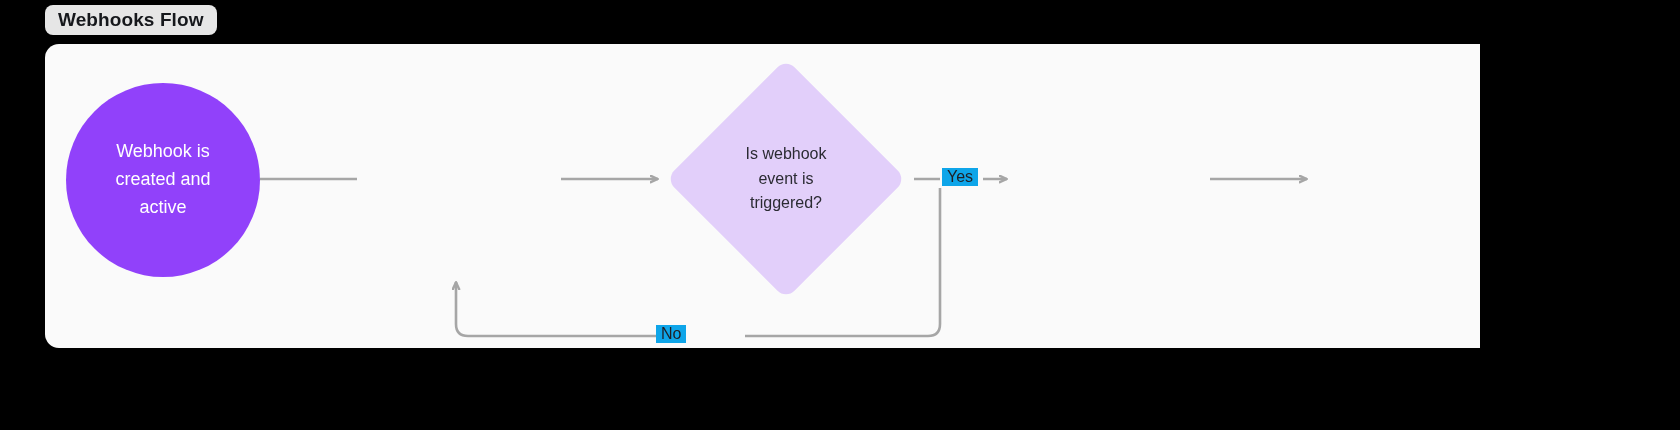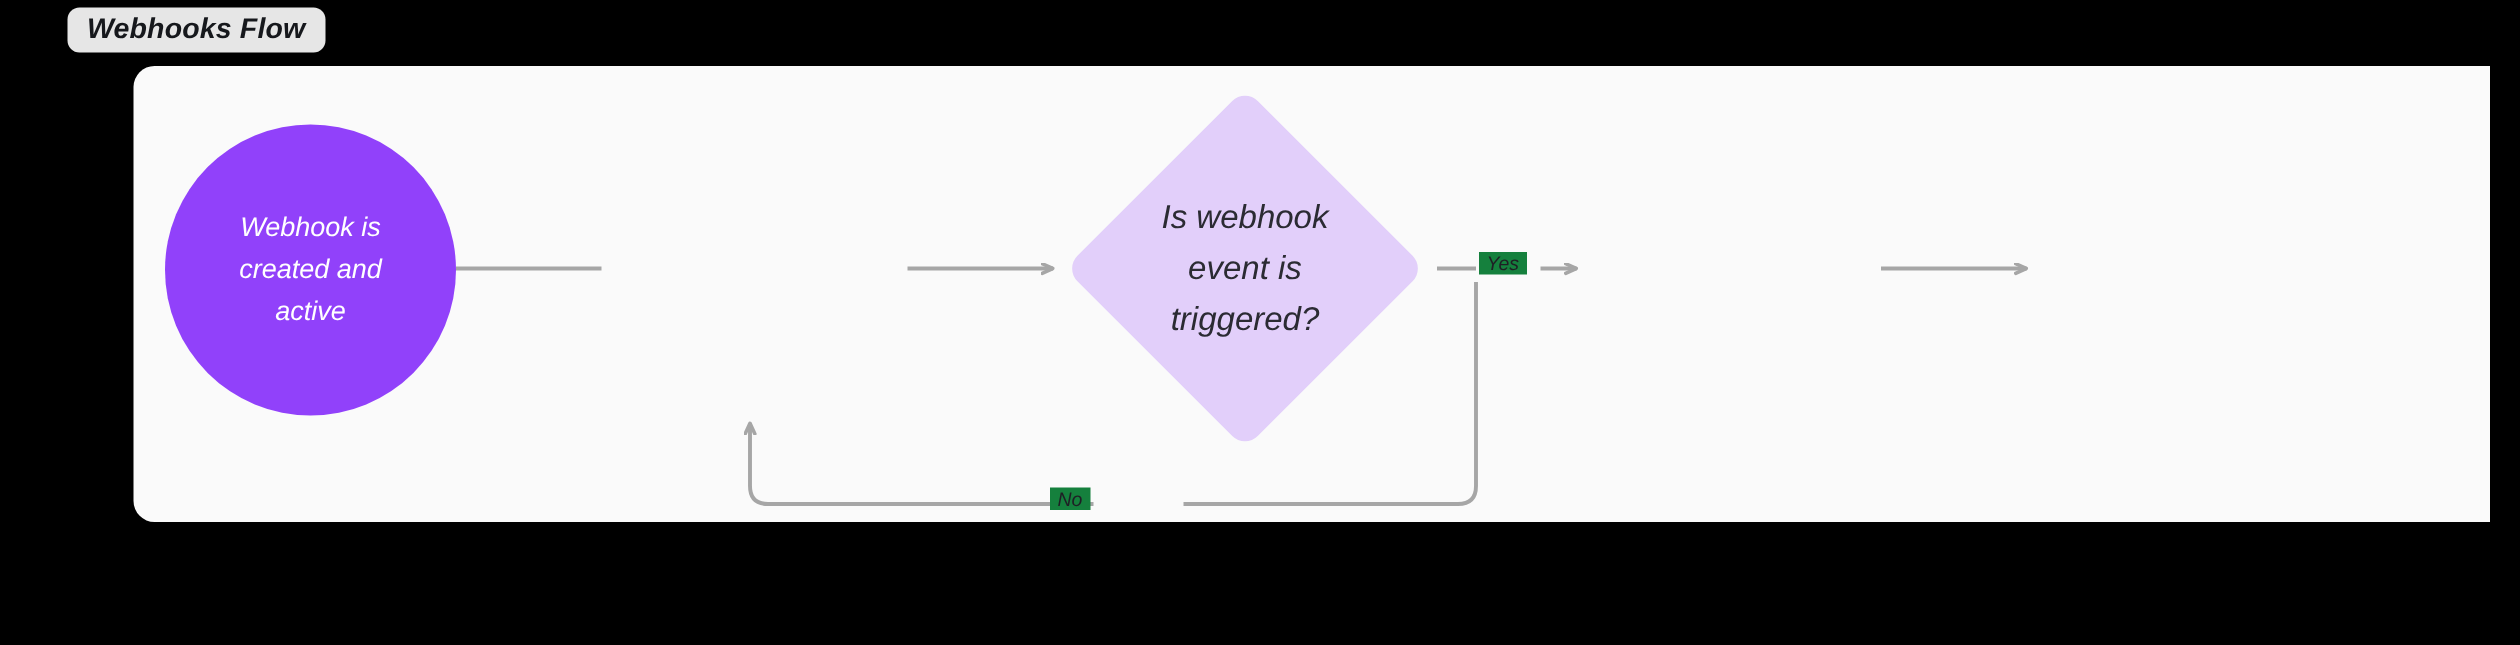"Webhooks Flow" #stage { font-style: italic -> none; width: 1660px -> 1480px }
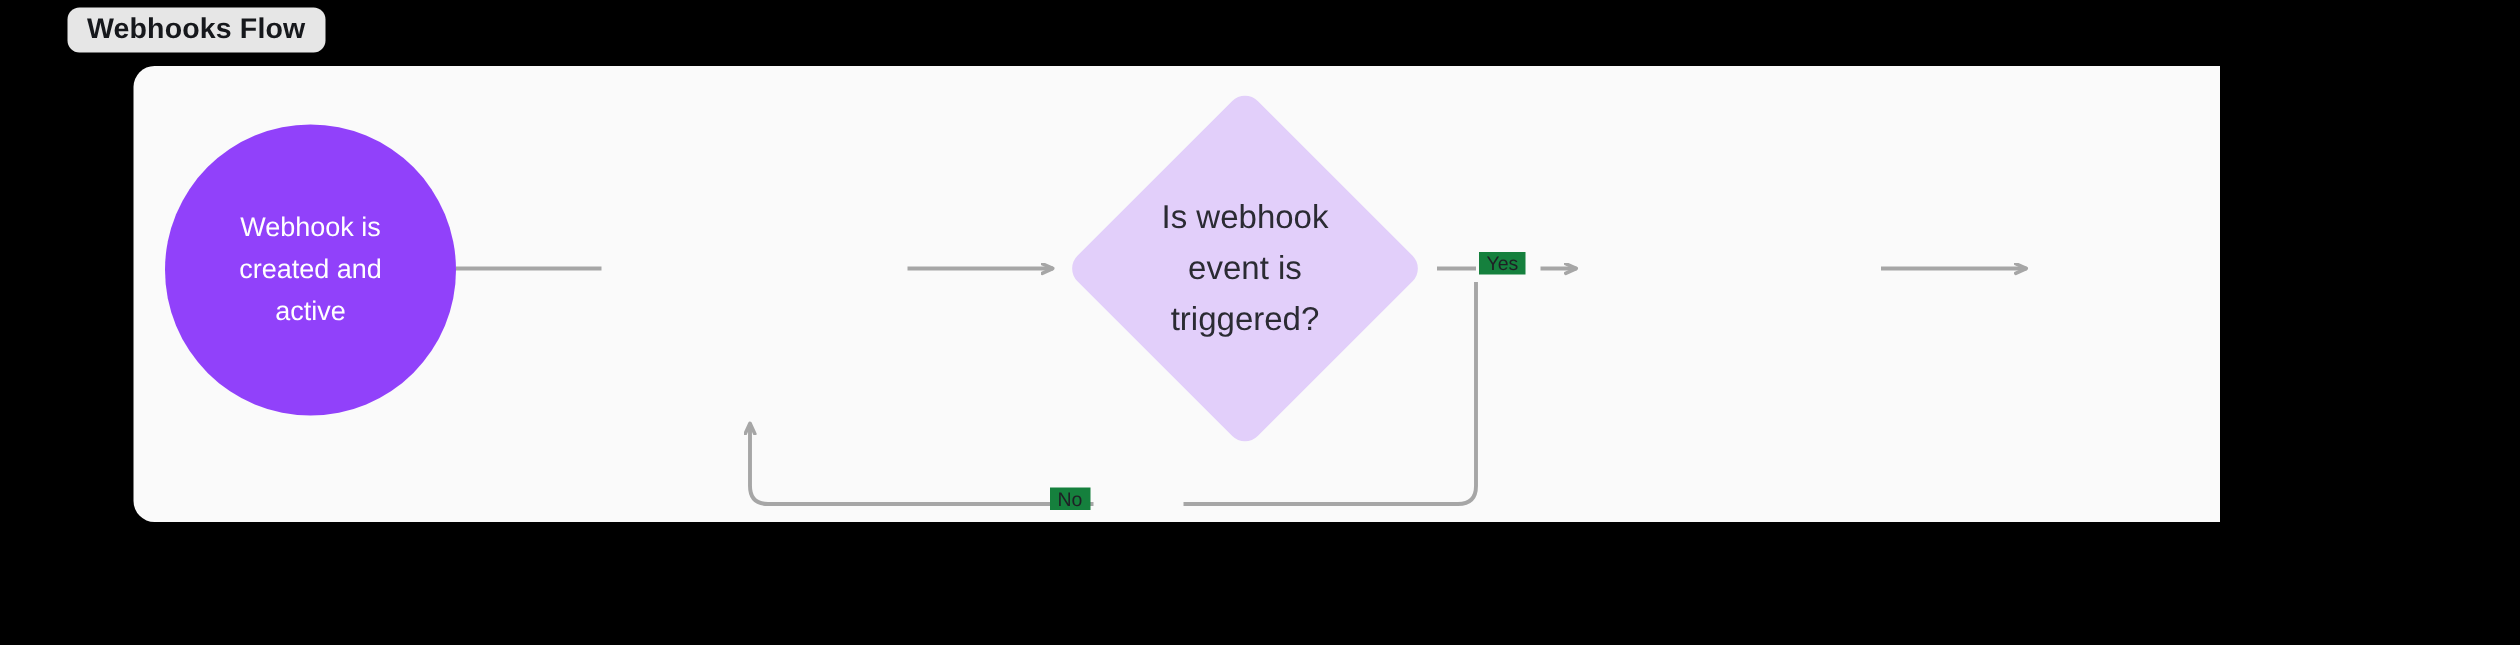"Webhook is" #panel { margin-left: 44px -> none }
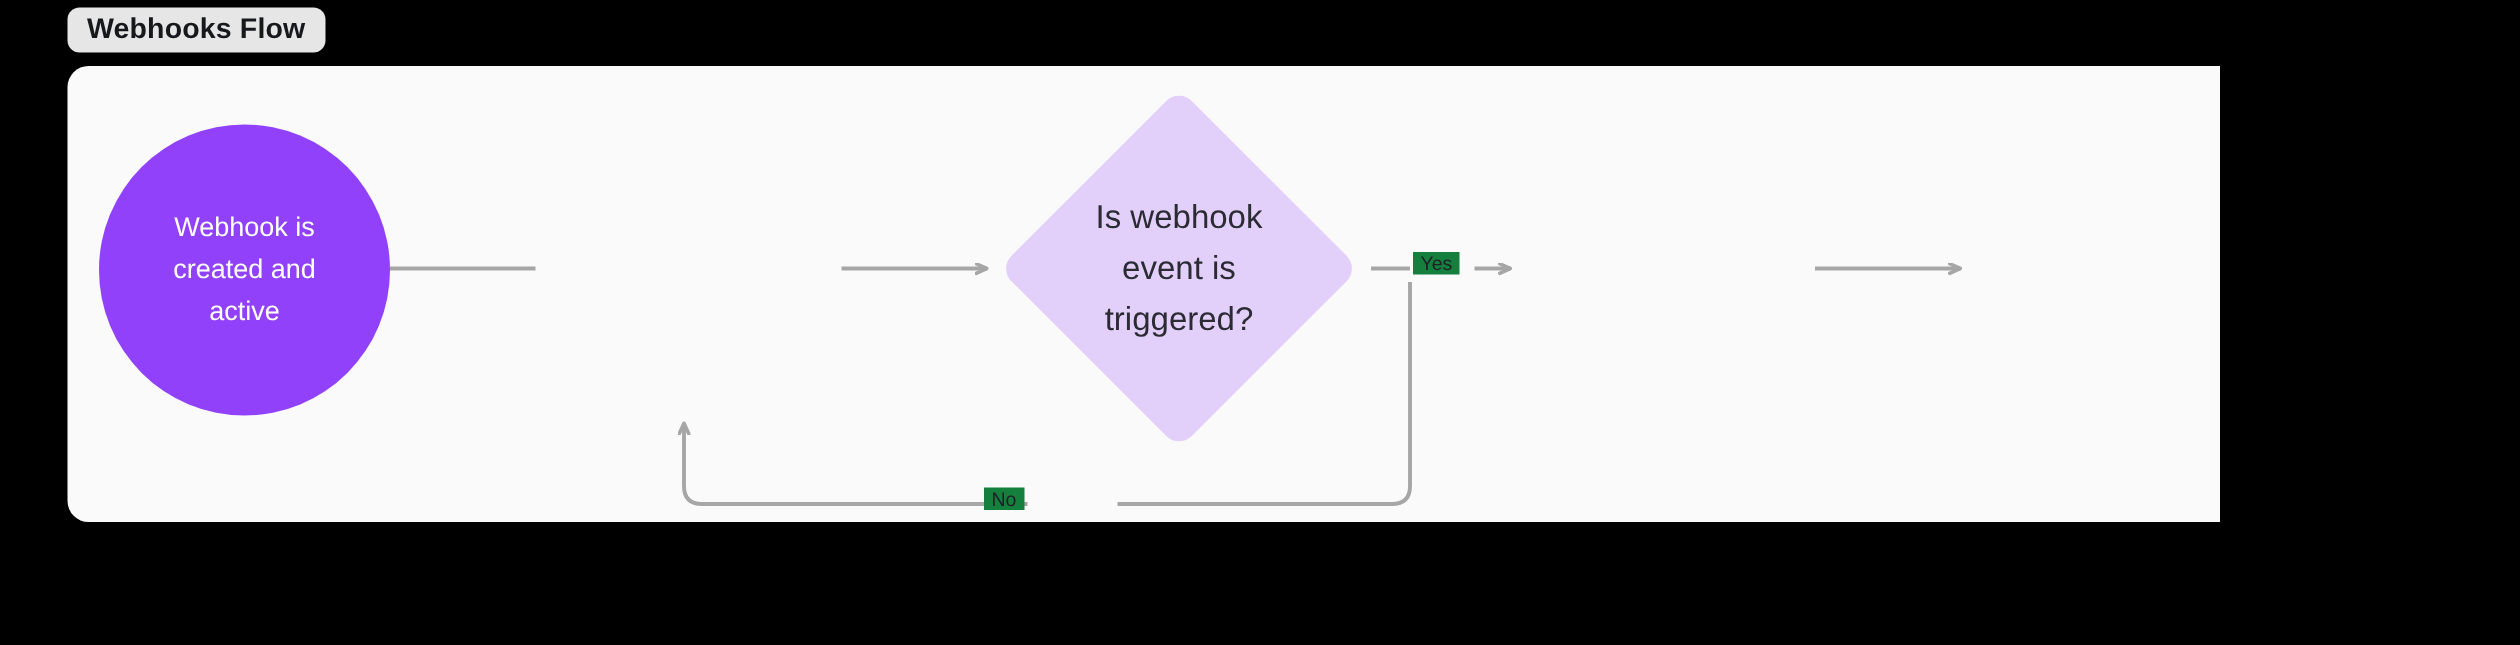"Is webhook" .diamond-wrap .txt { font-size: 22px -> 16px }
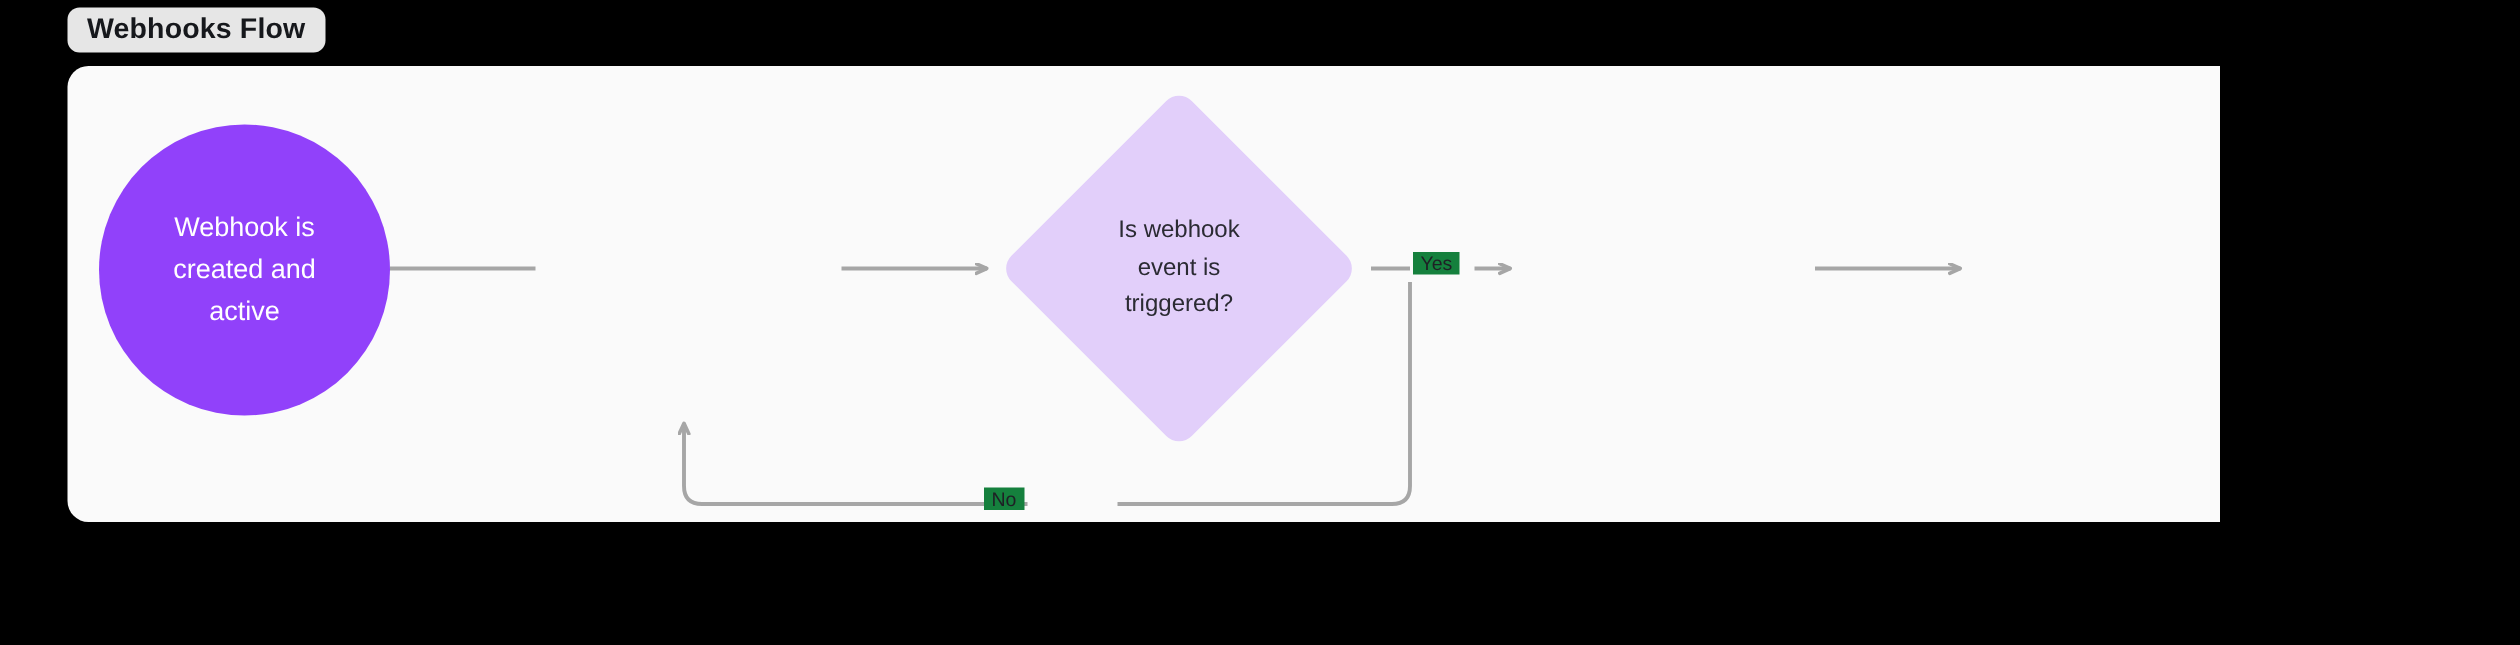"Yes" .edge-label { background: #15803d -> #0ea5e9; font-size: 13px -> 16px }
